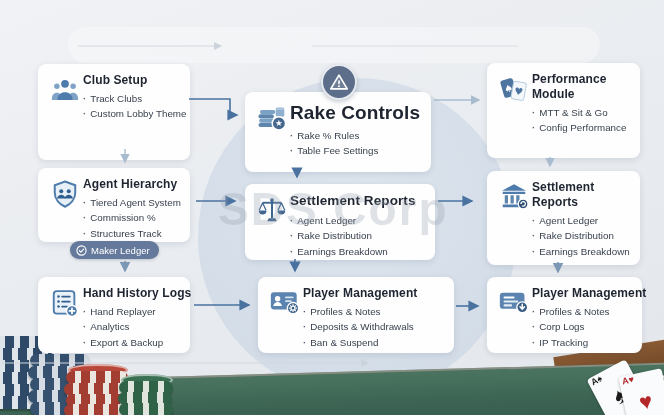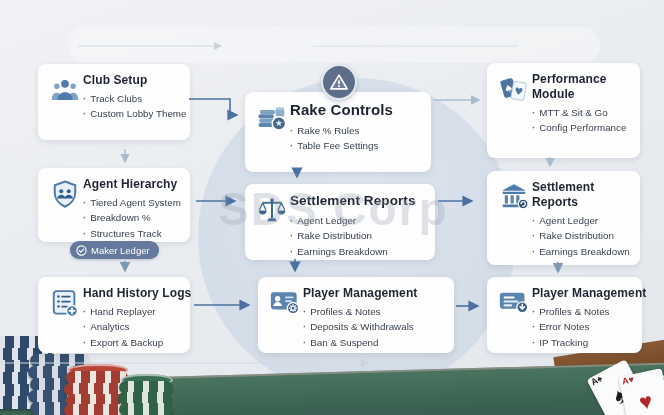"Club Setup" div.card { height: 76px -> 96px }
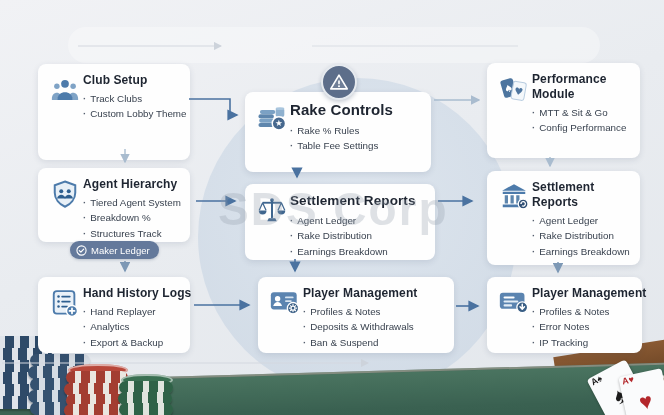"Rake Controls" div.title { font-size: 15px -> 19px }
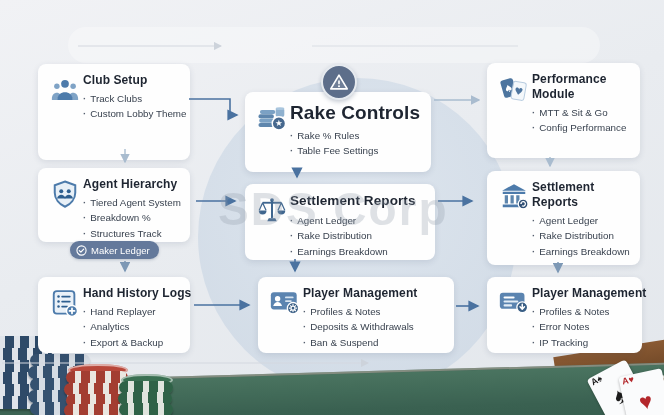"Breakdown %" div.bullet { text: Breakdown -> Commission }
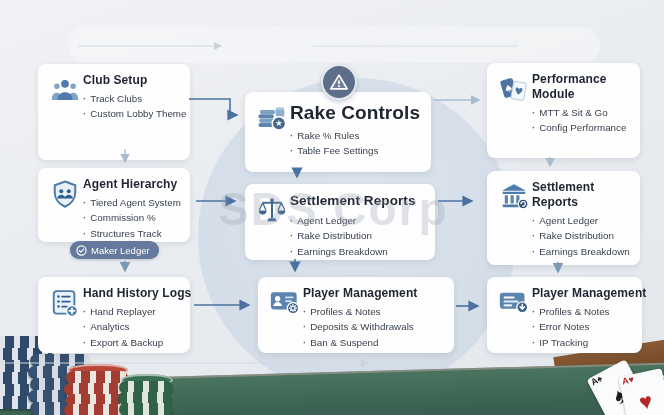"Error Notes" div.bullet { text: Error Notes -> Corp Logs }
